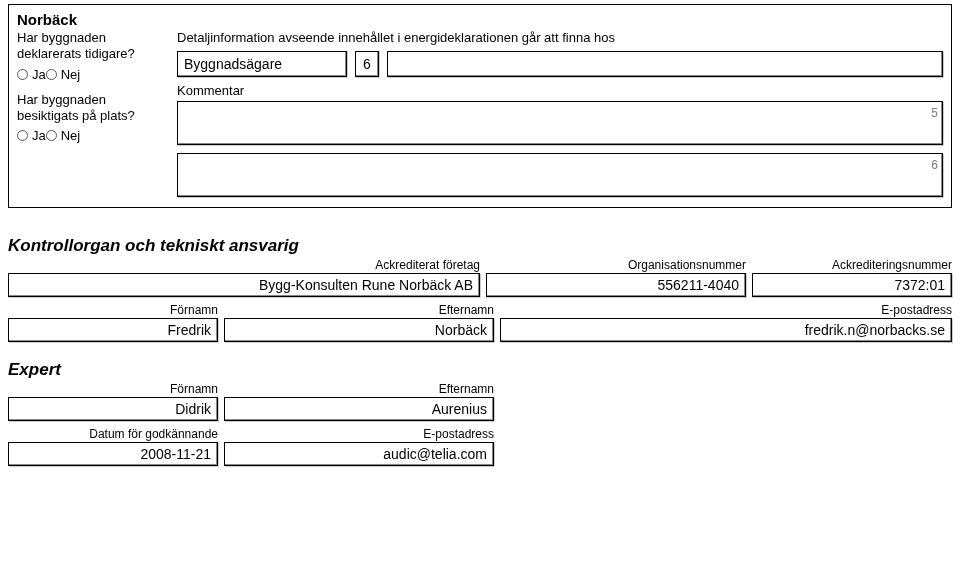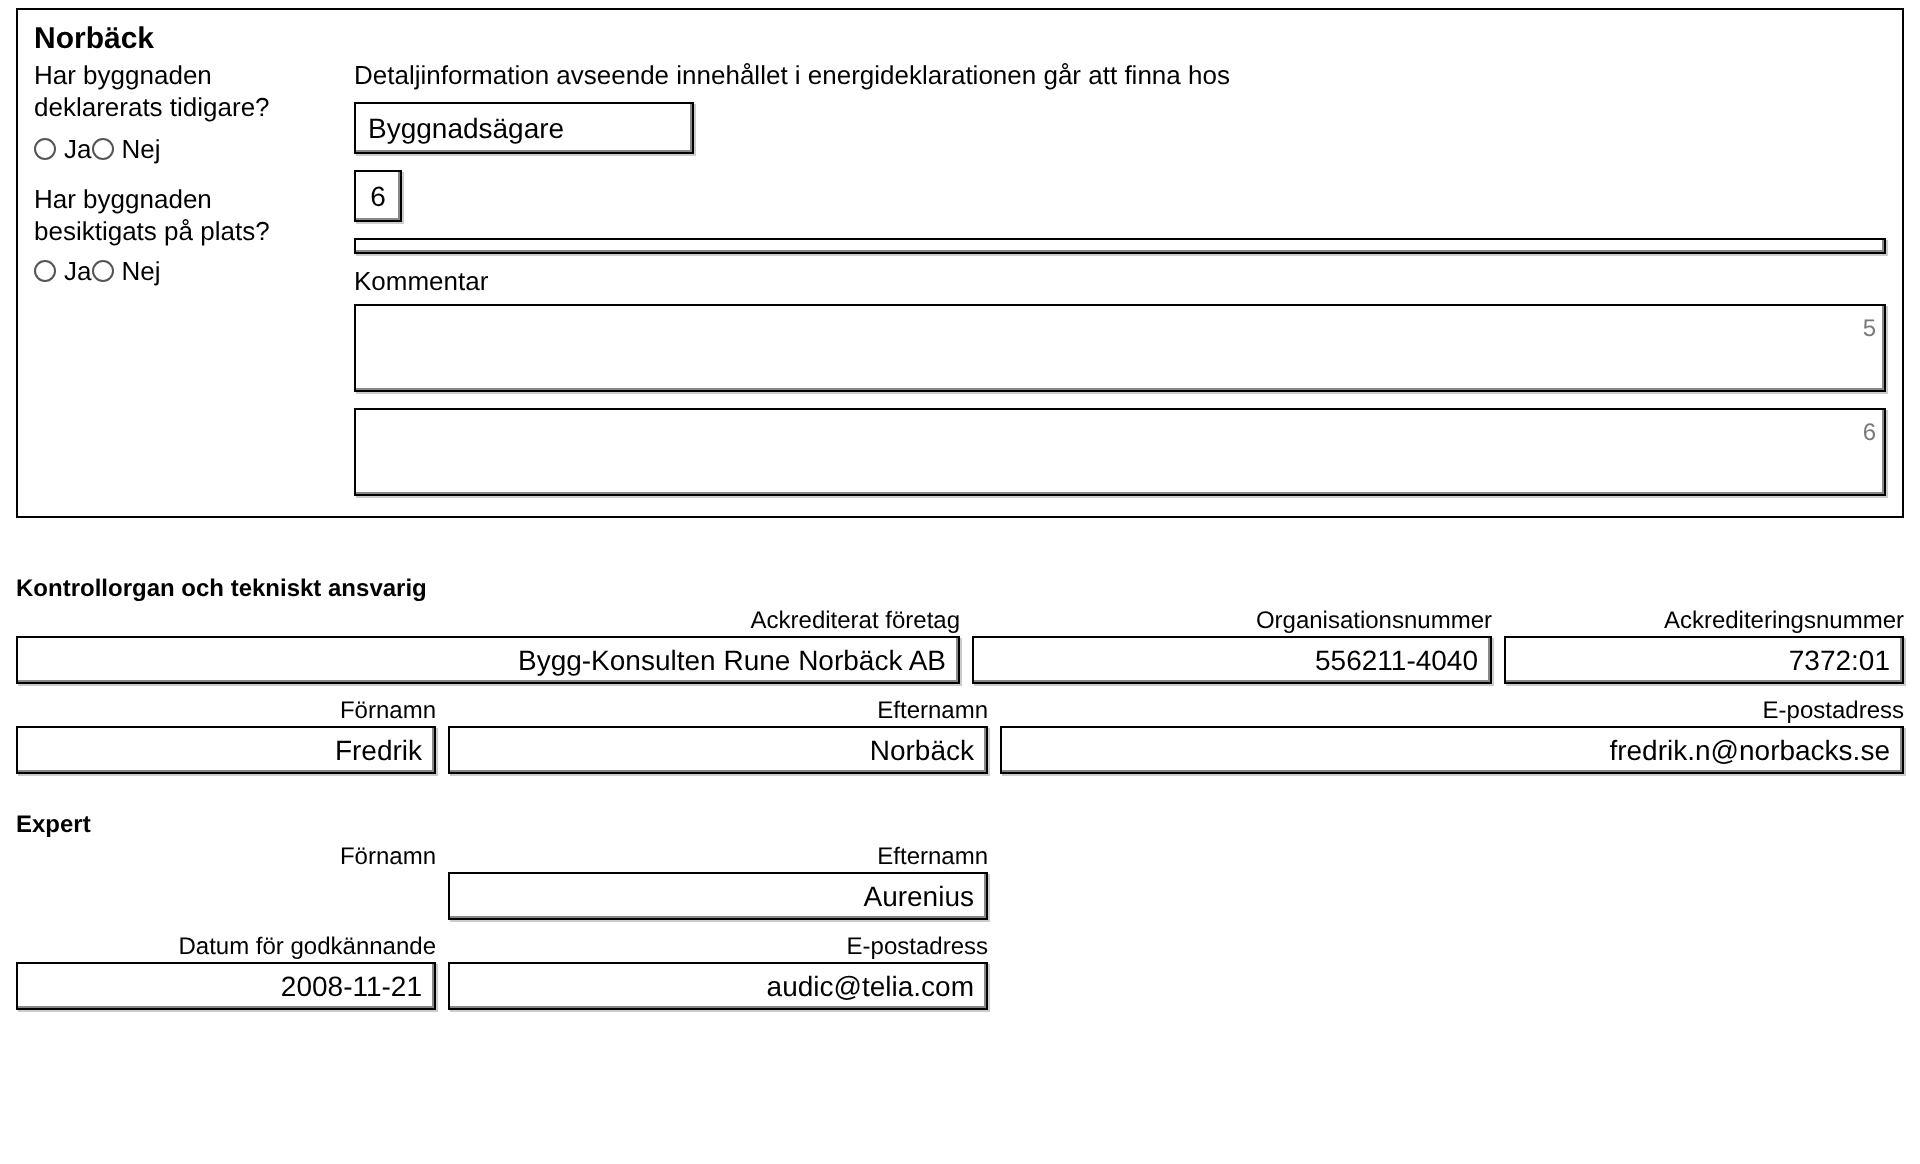"Byggnadsägare" .source-row { flex-direction: column -> none }
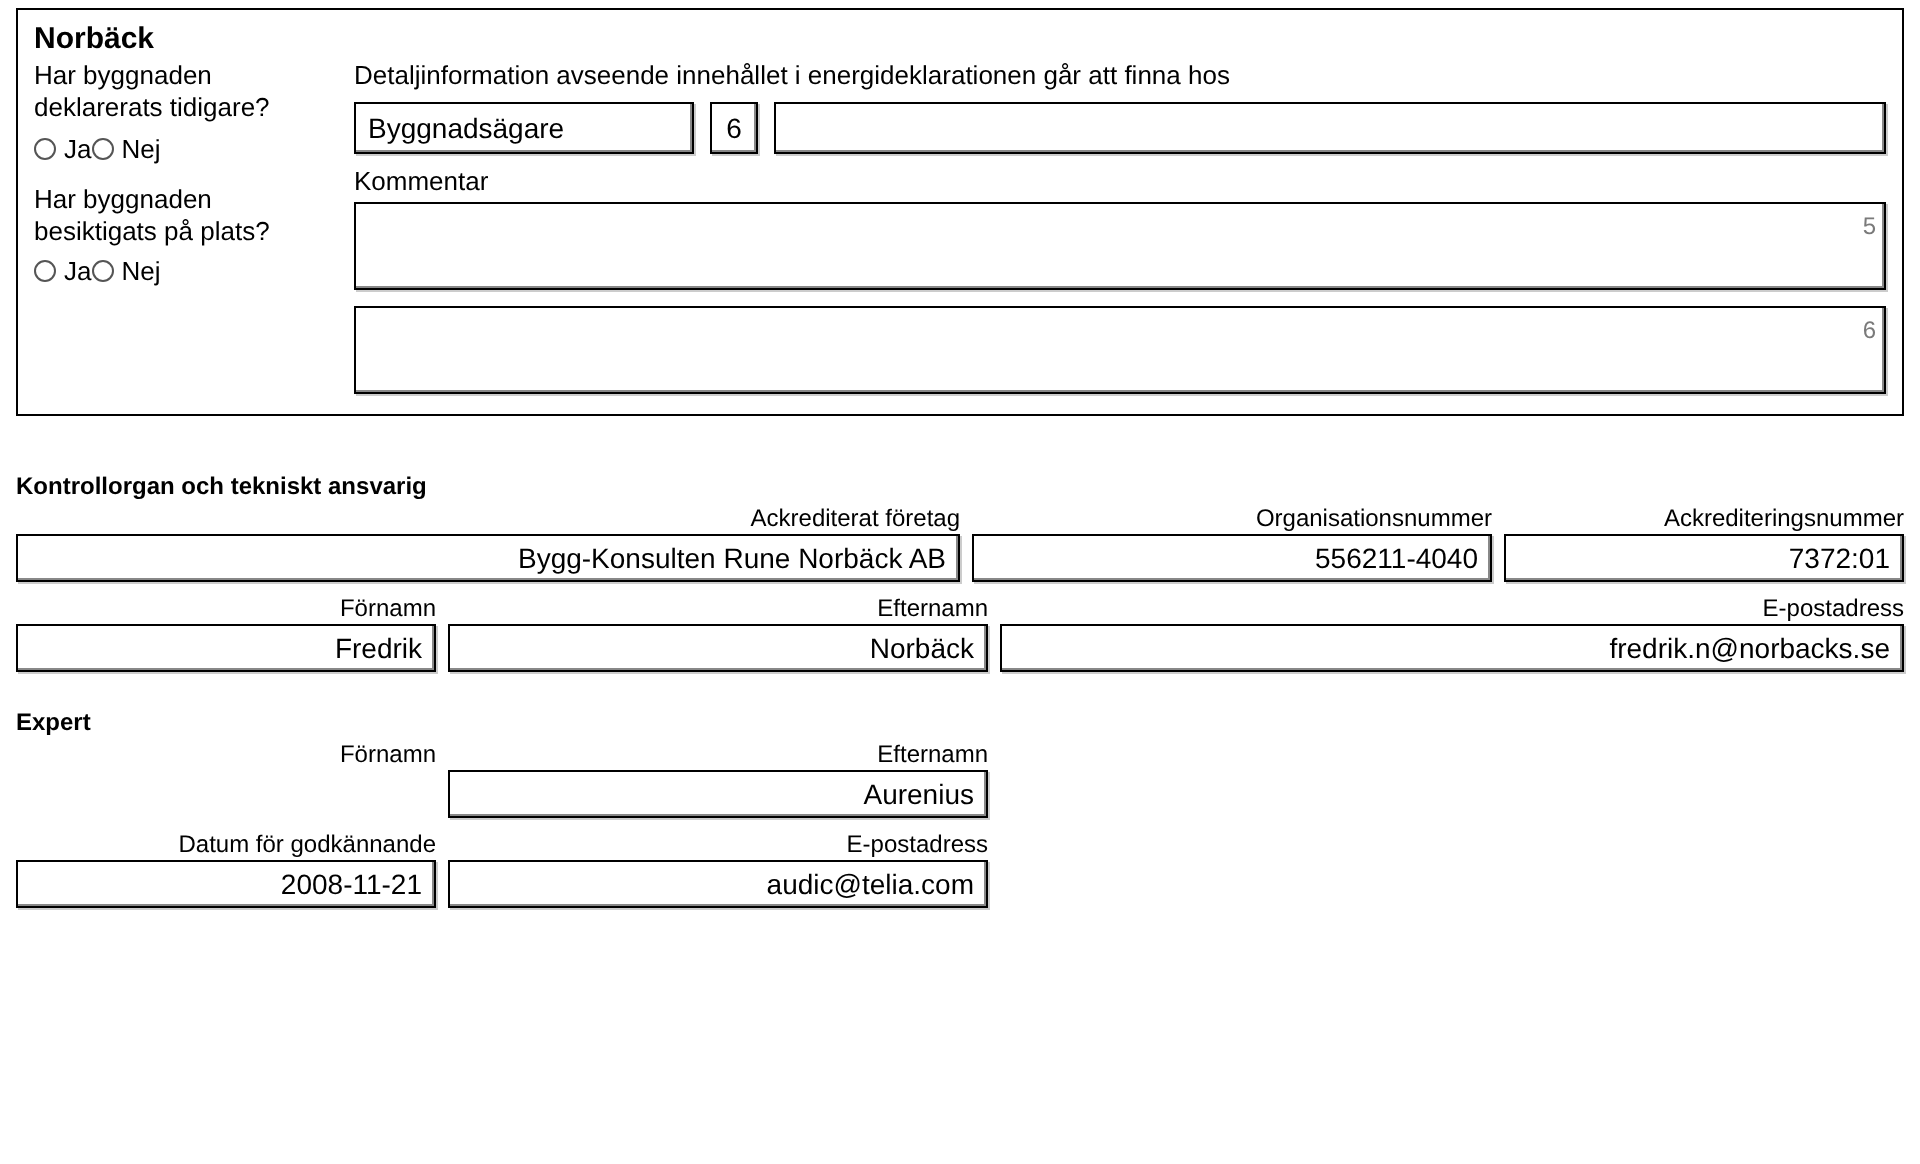"Kontrollorgan och tekniskt ansvarig" .section-heading { font-size: 12px -> 17px; font-style: none -> italic }
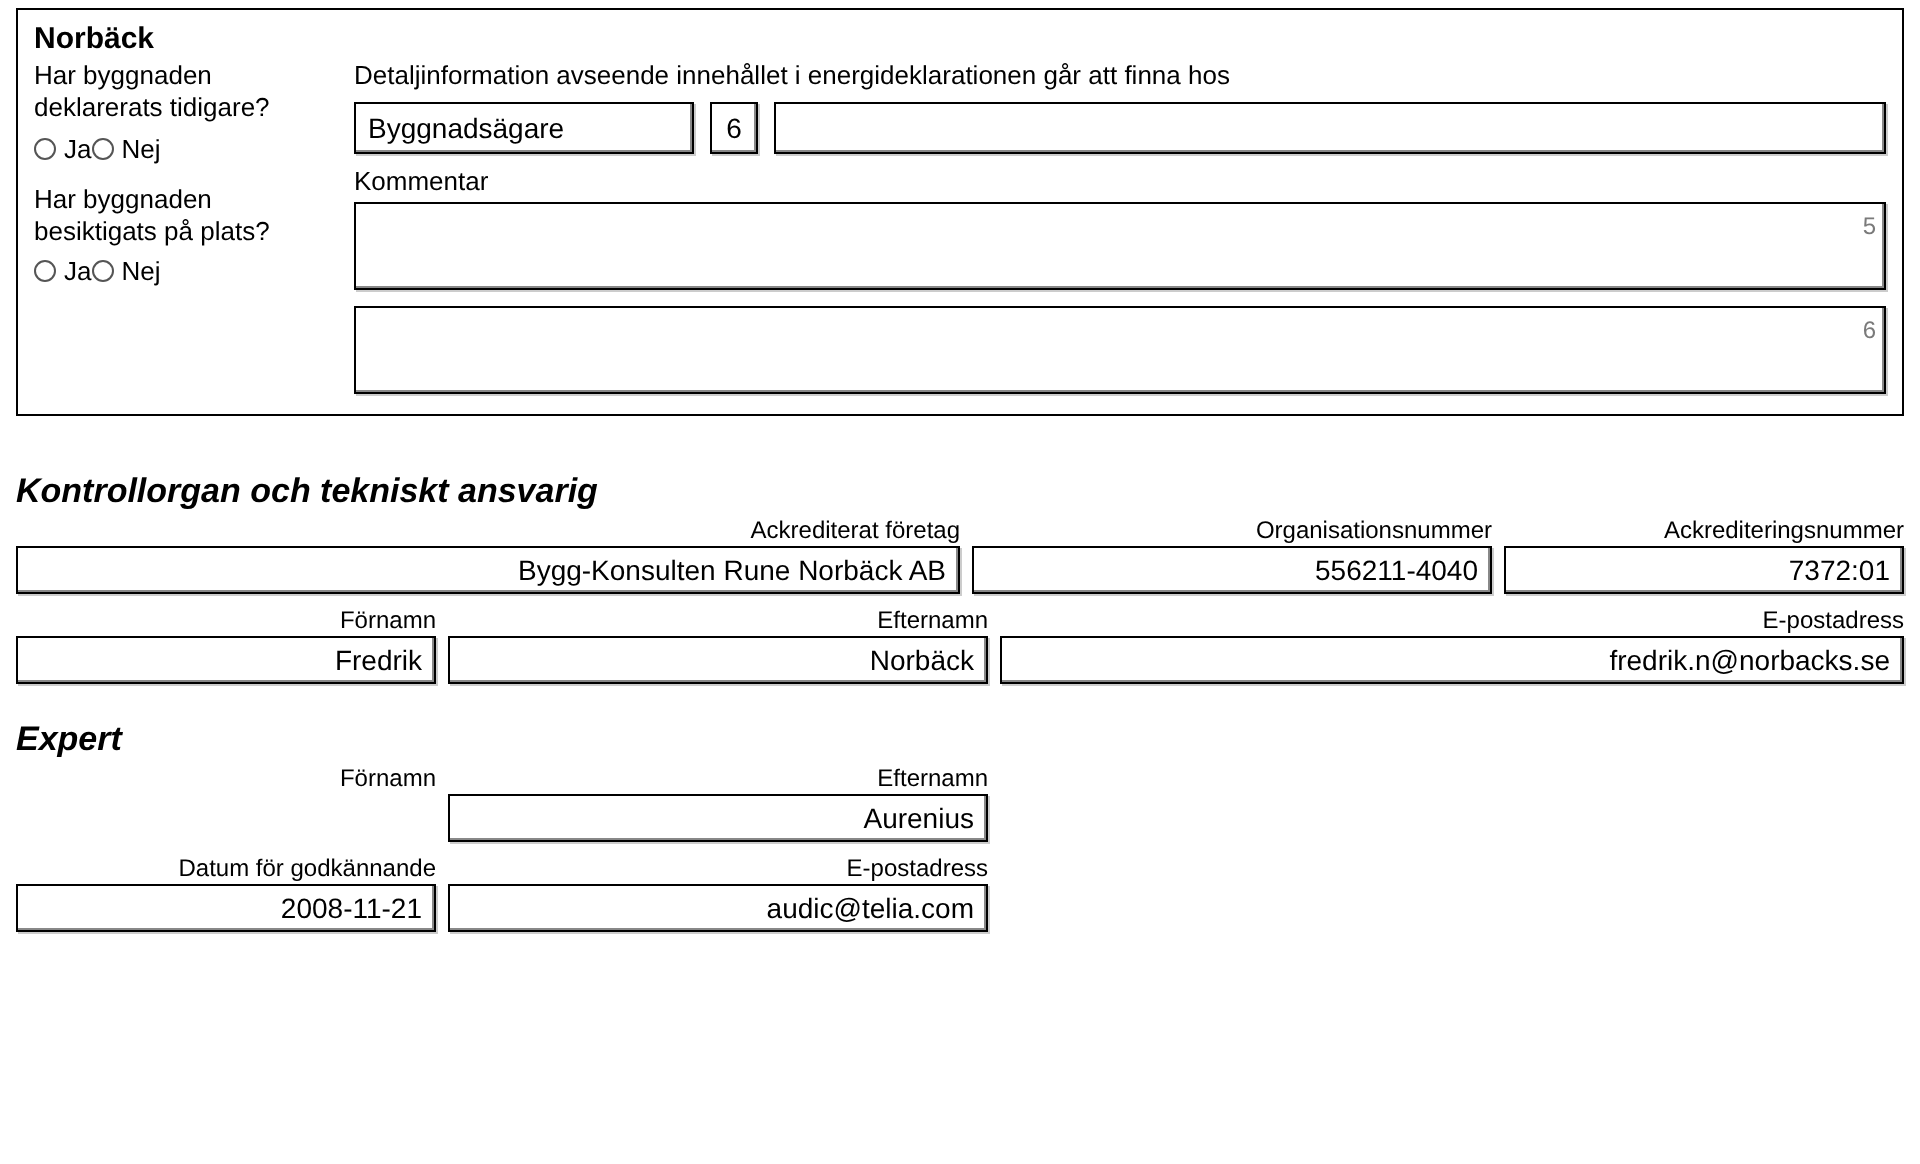"Didrik" div.field-value { html: none -> <div>Didrik</div> }
